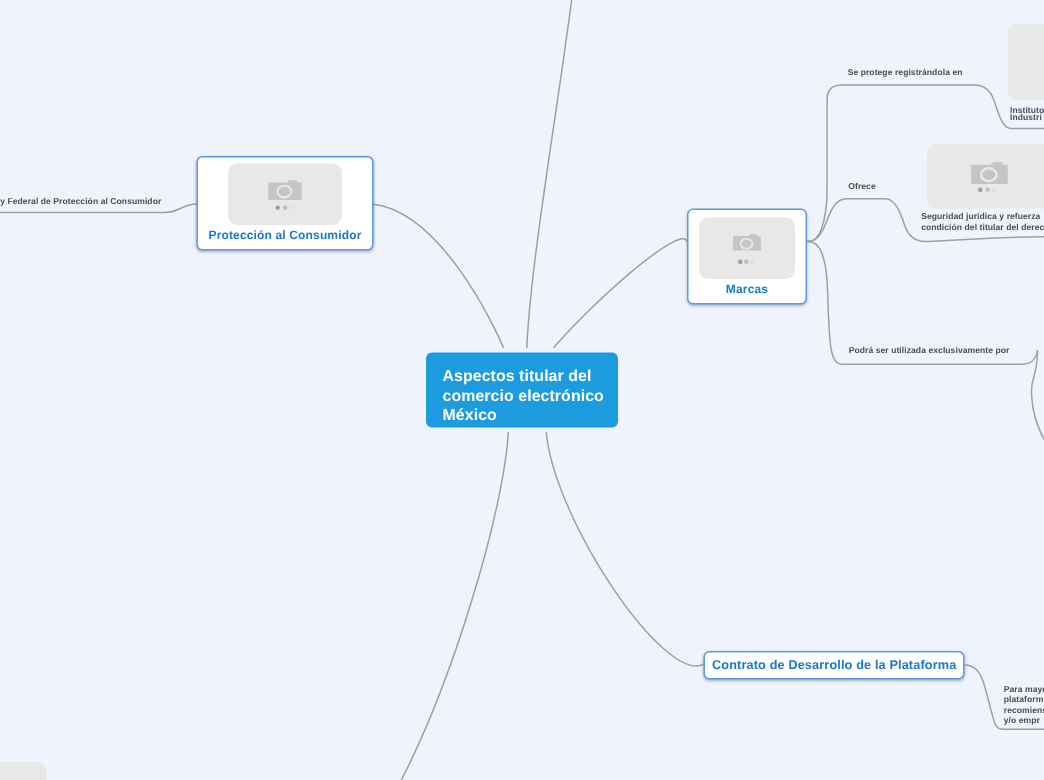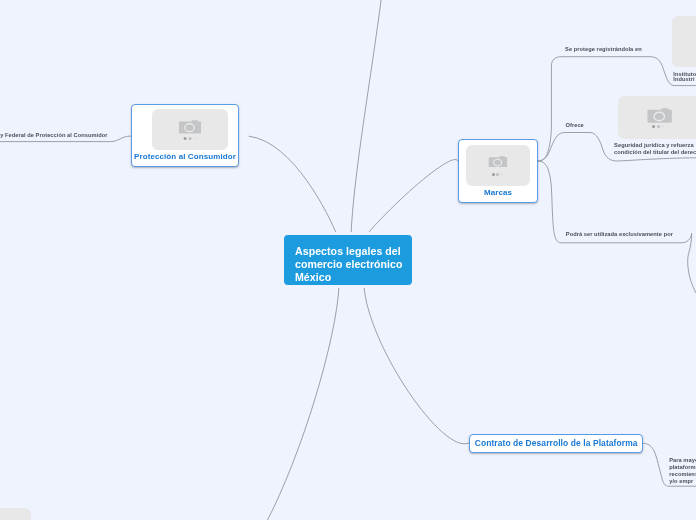"Protección al Consumidor" div.node { width: 108px -> 118px }
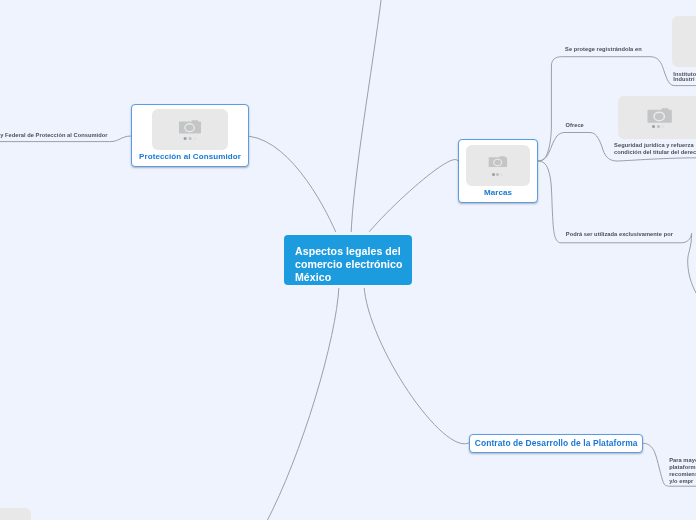"Aspectos legales del" span { text: legales -> titular }
